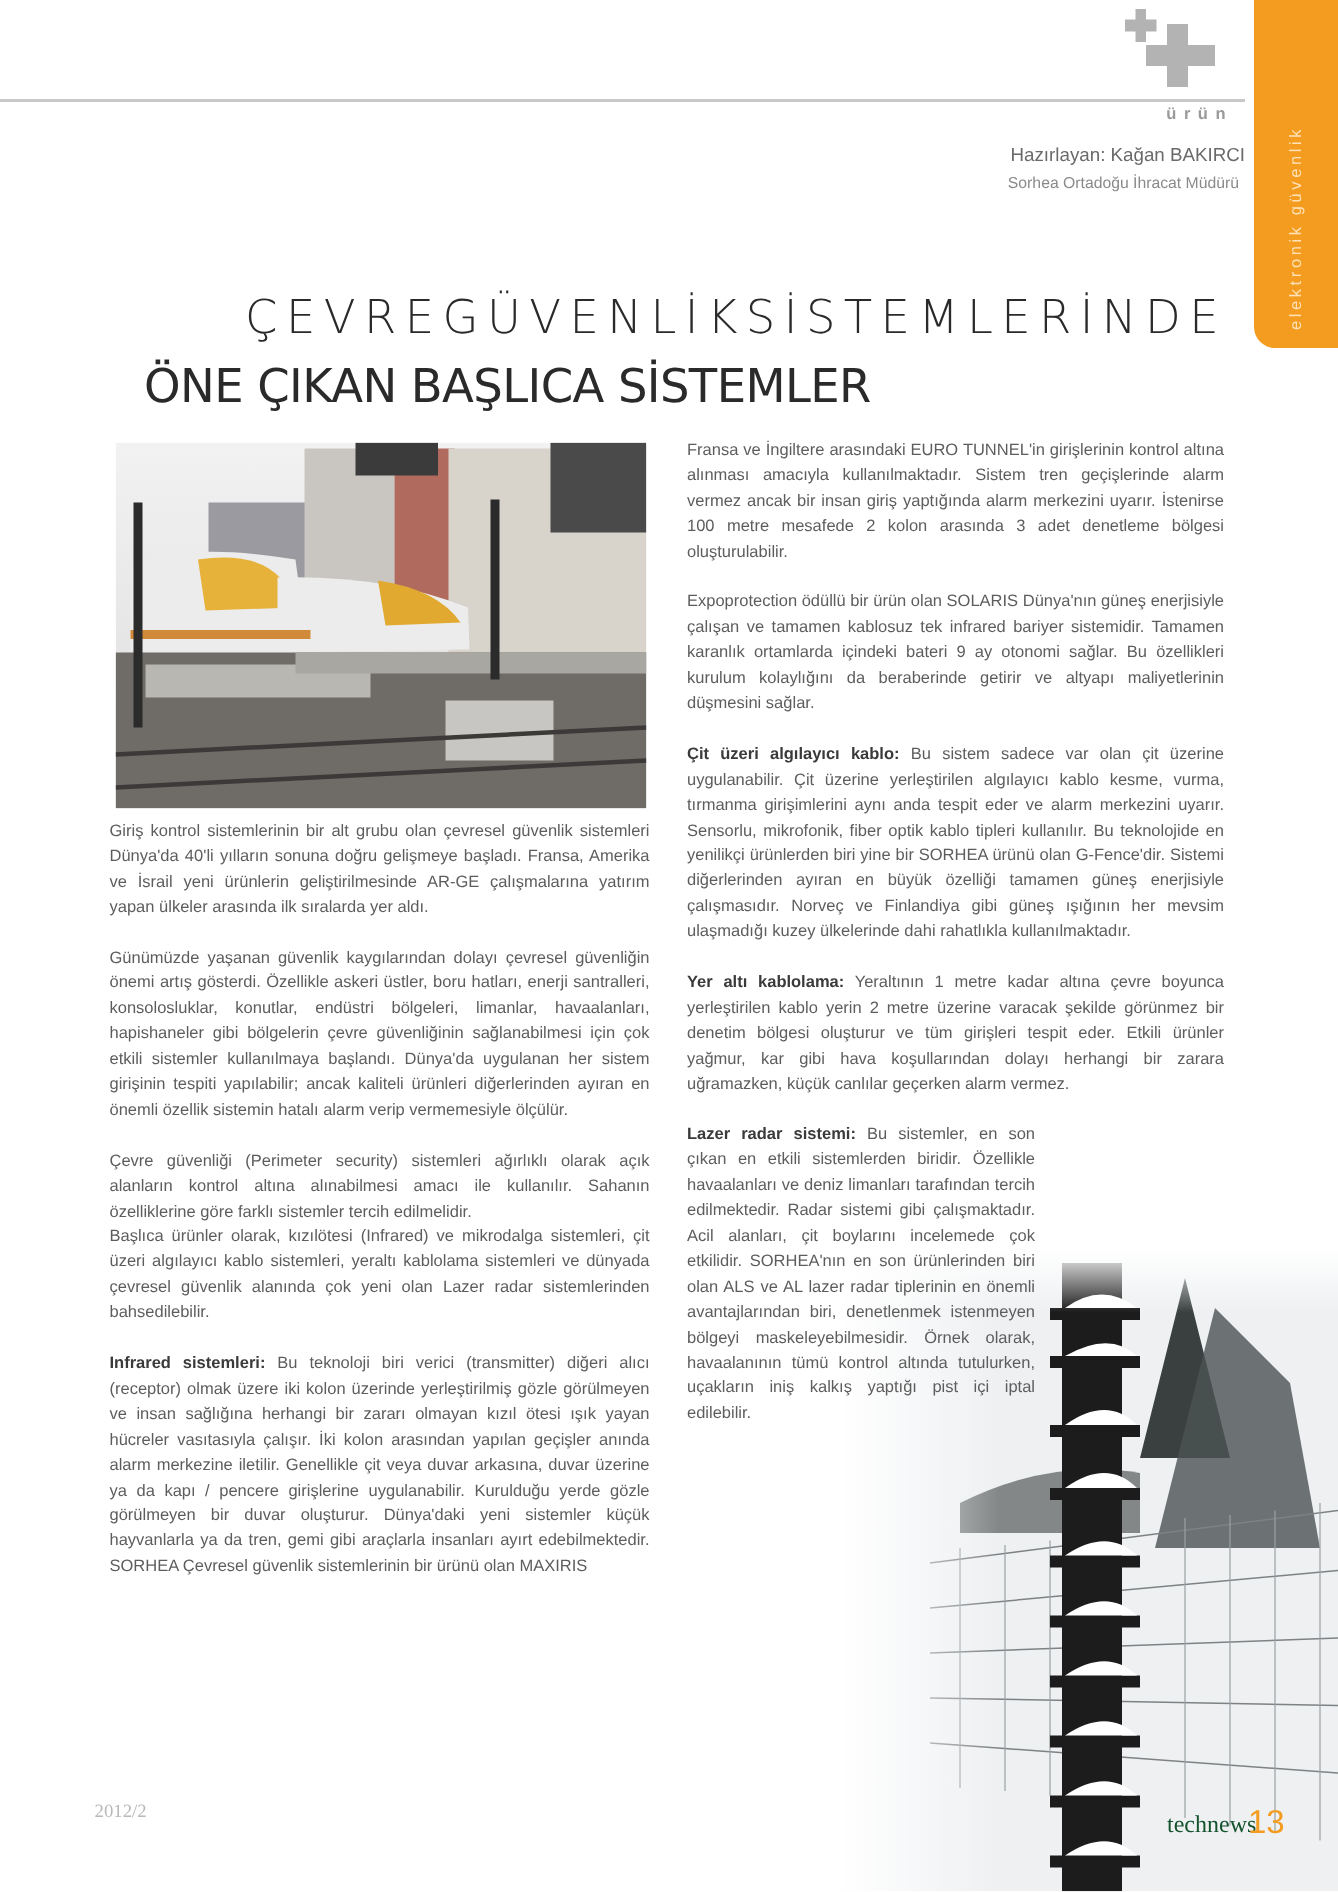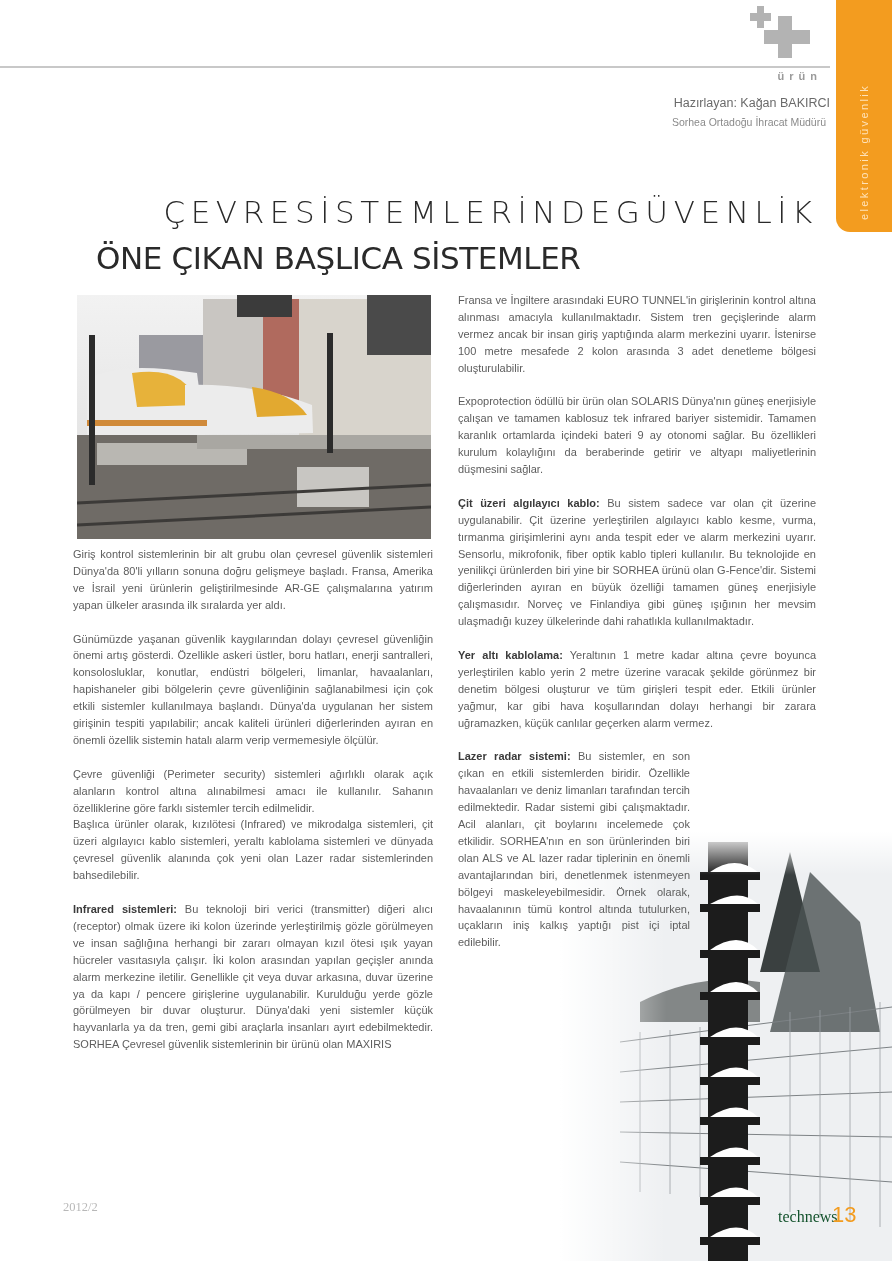"SİSTEMLERİNDE" span { order: before "GÜVENLİK" -> after "GÜVENLİK" }
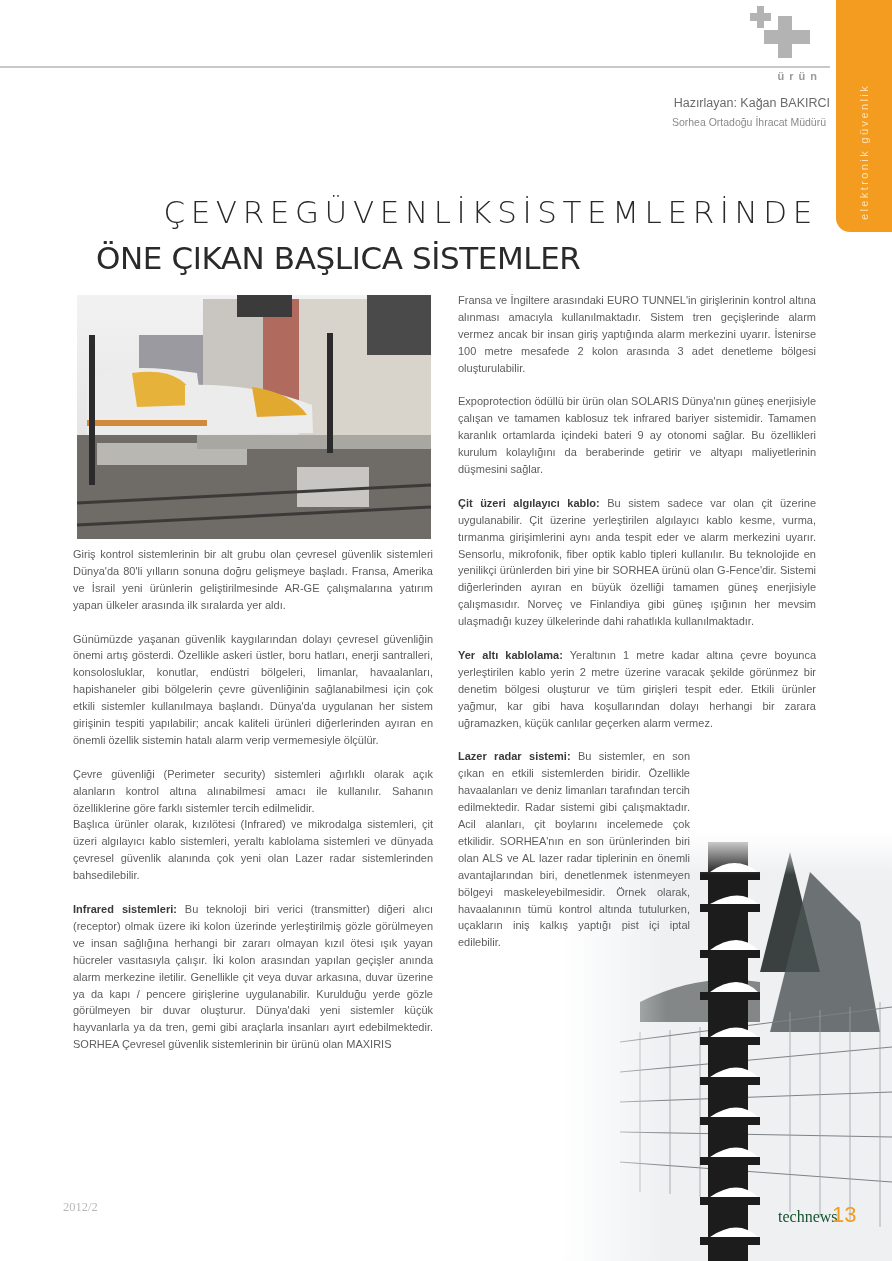"Giriş kontrol sistemlerinin bir alt" p { text: 80'li -> 40'li }
